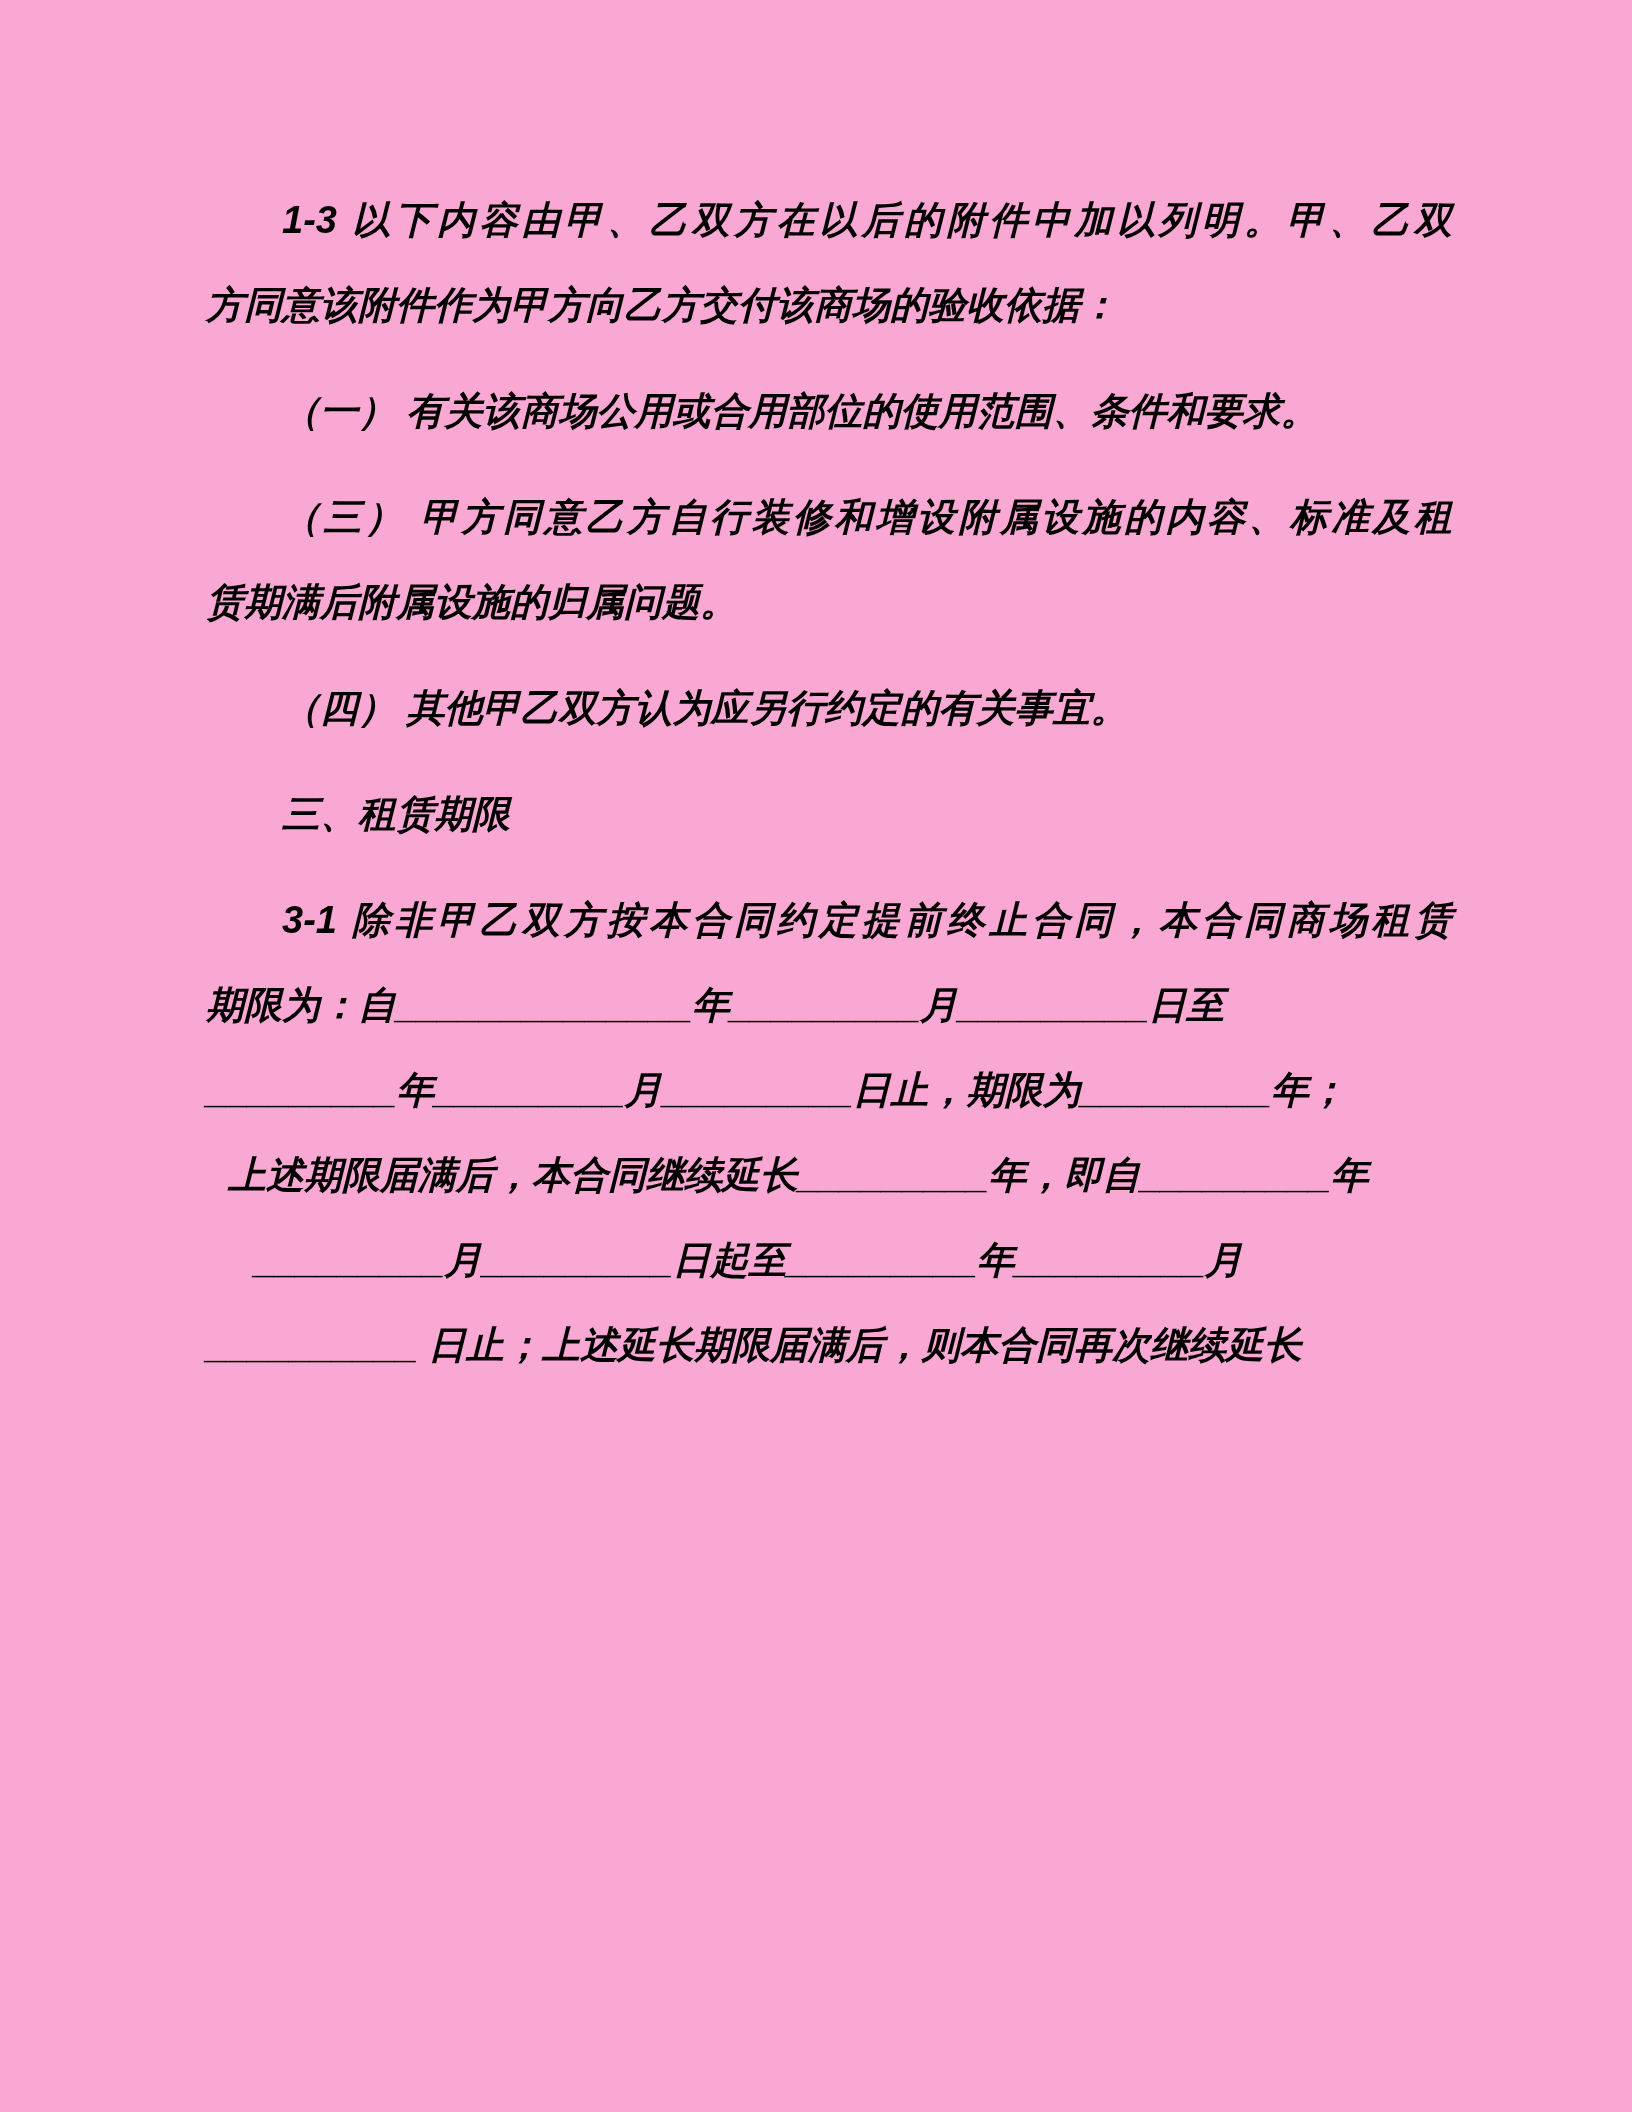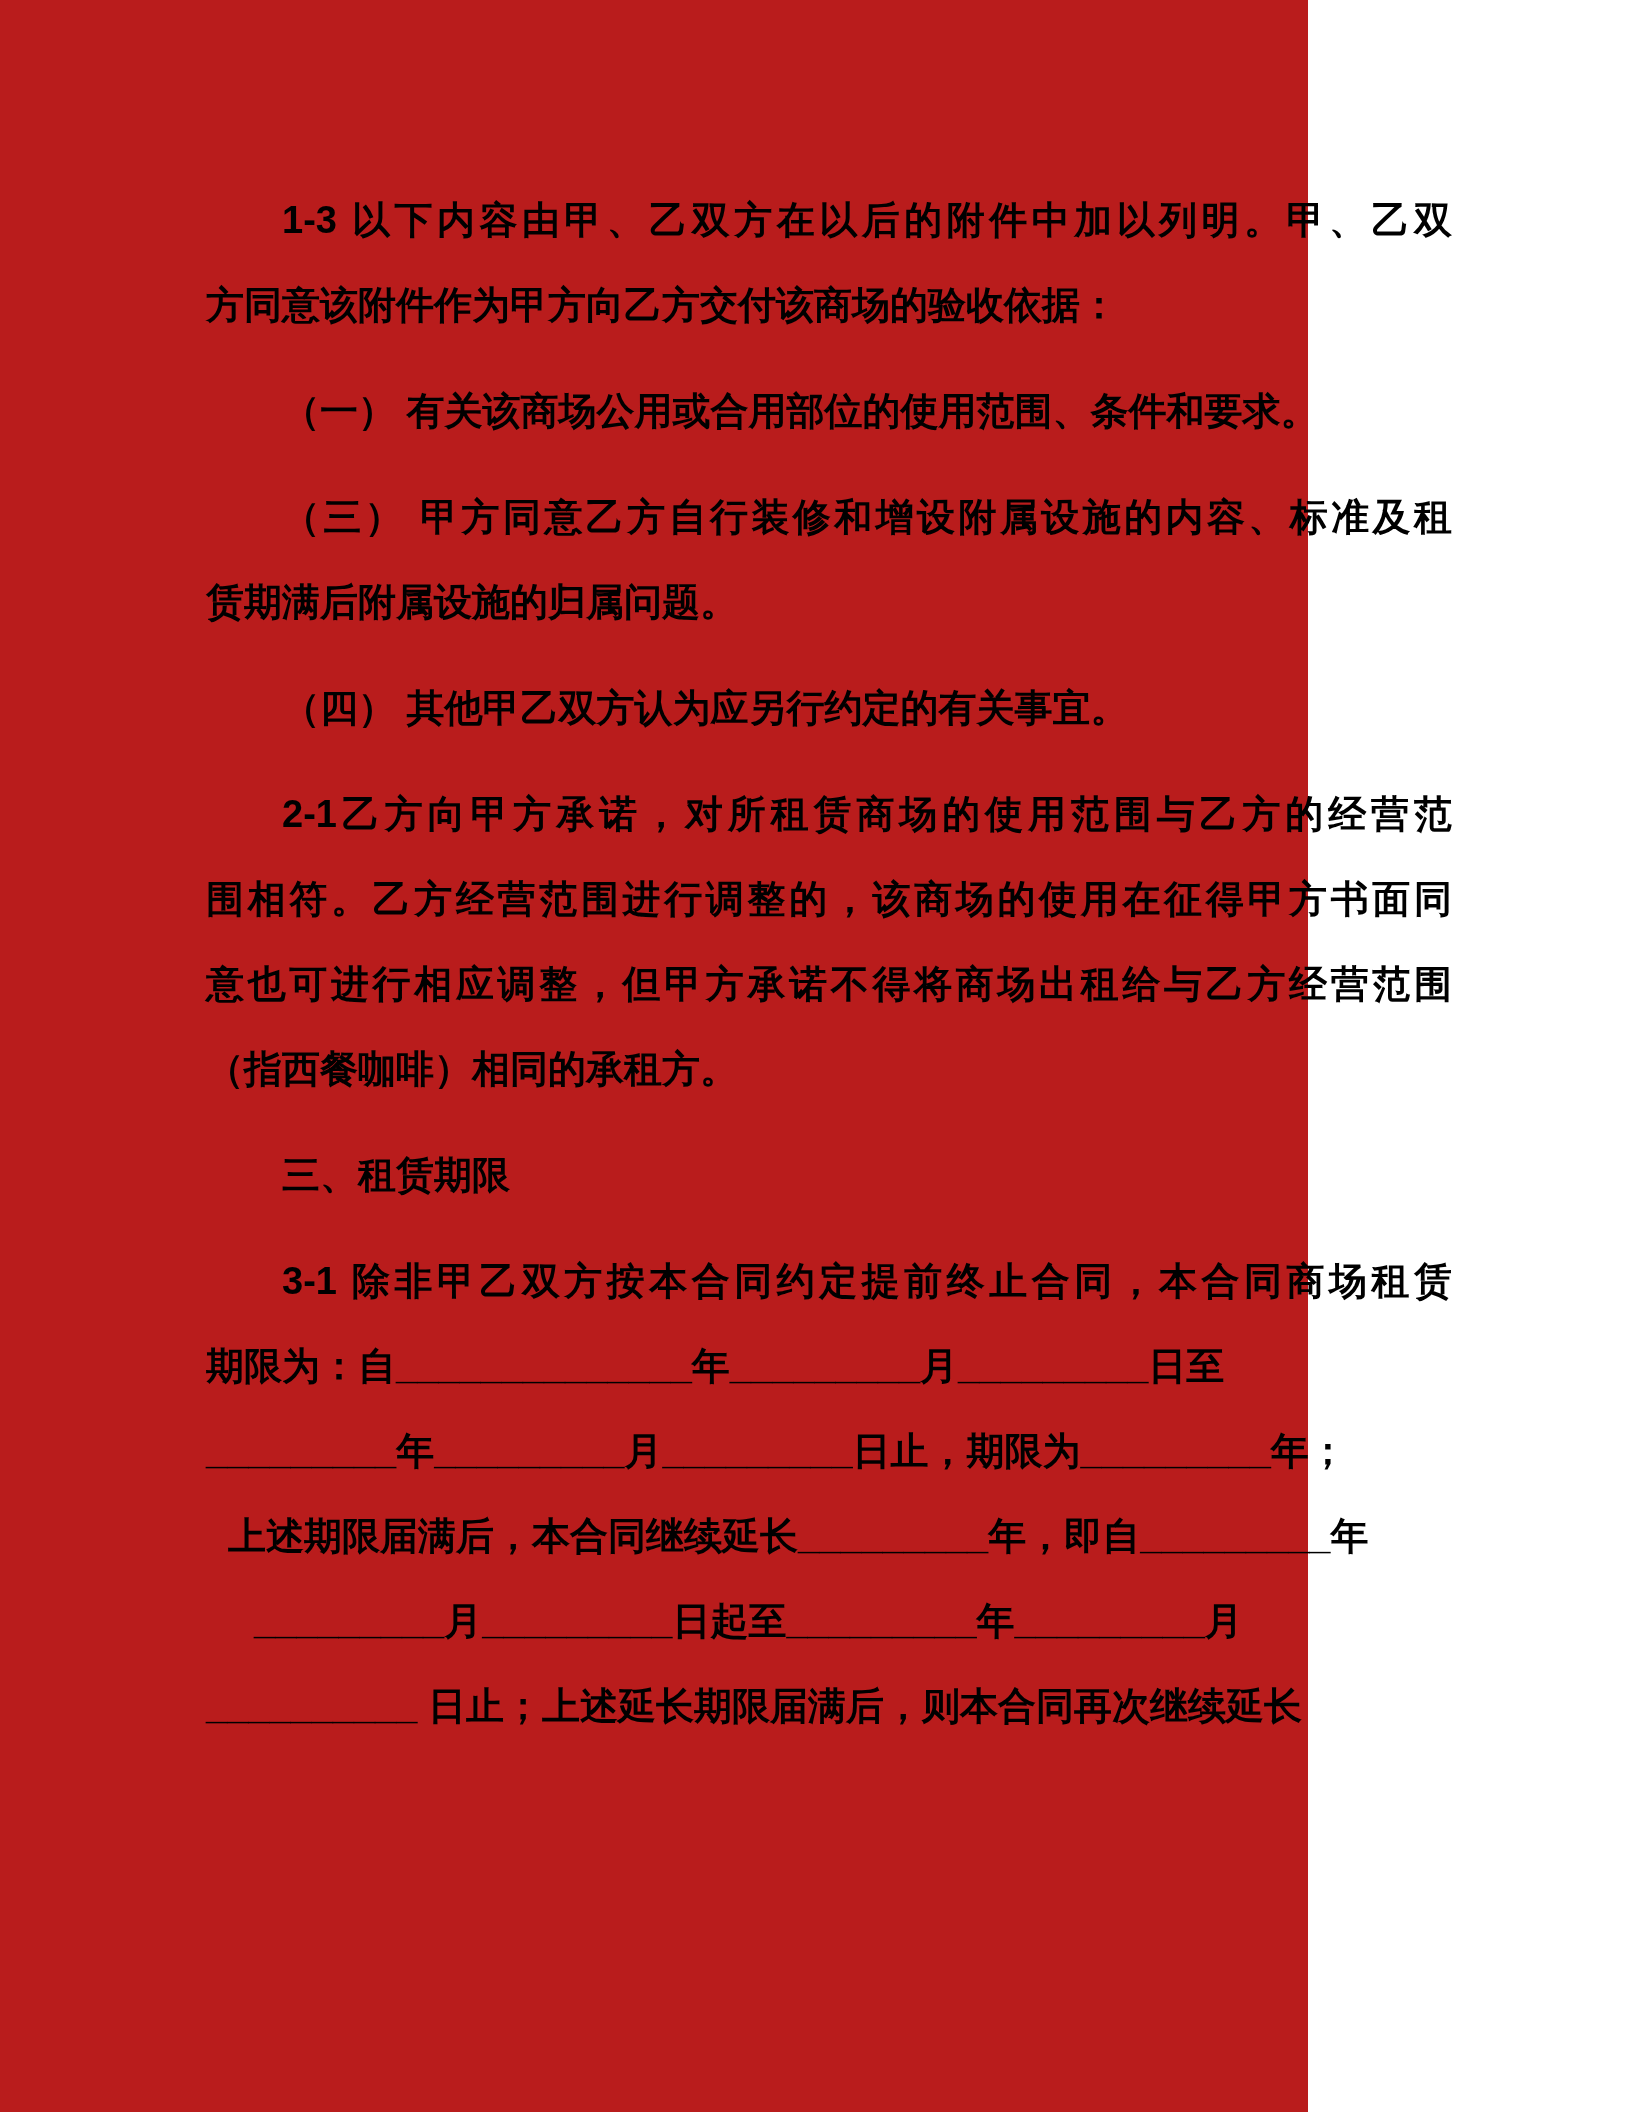"1-3 以下内容由甲、乙双方在以后的附件中加以列明。甲、乙双" .page { background: #b91c1c -> #f9a8d4; font-style: none -> italic; width: 1308px -> 1632px }
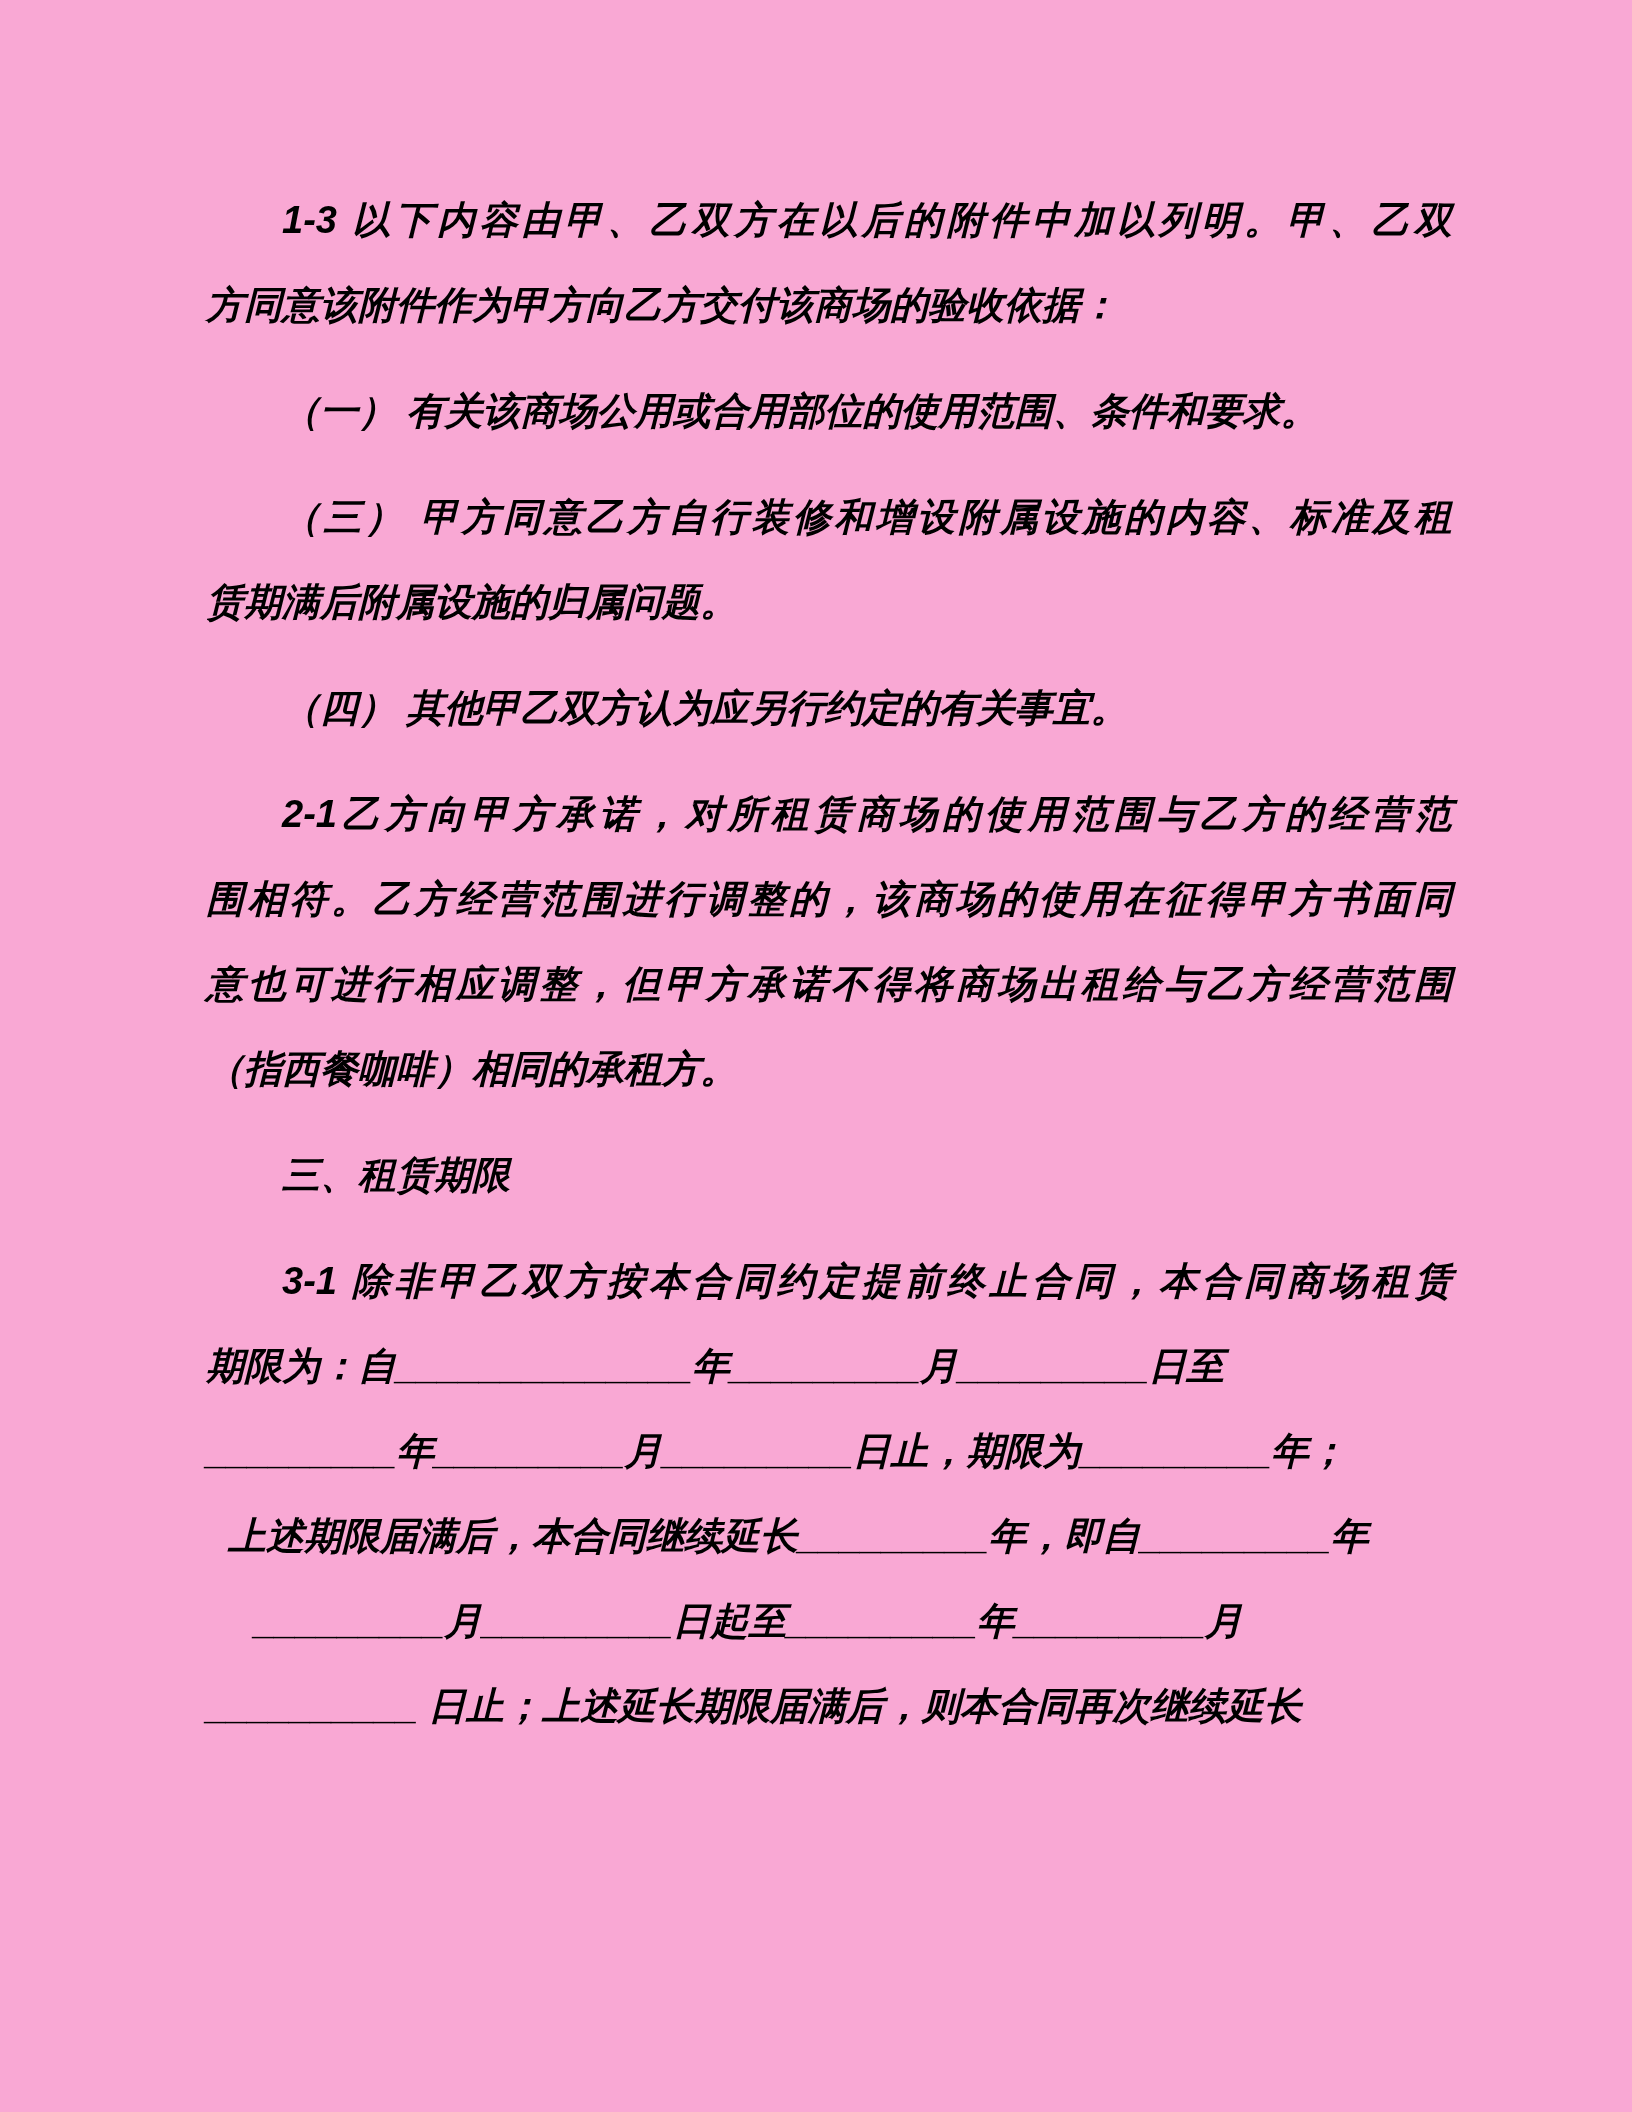"2-1乙方向甲方承诺，对所租赁商场的使用范围与乙方的经营范" div.para { html: <div> <div>2-1乙方向甲方承诺，对所租赁商场的使用范围与乙方的经营范</div> <div>围相符。乙方经营范围进行调整的，该商场的使用在征得甲方书面同</div> <div>意也可进行相应调整，但甲方承诺不得将商场出租给与乙方经营范围</div> <div>（指西餐咖啡）相同的承租方。</div> </div> -> none }
